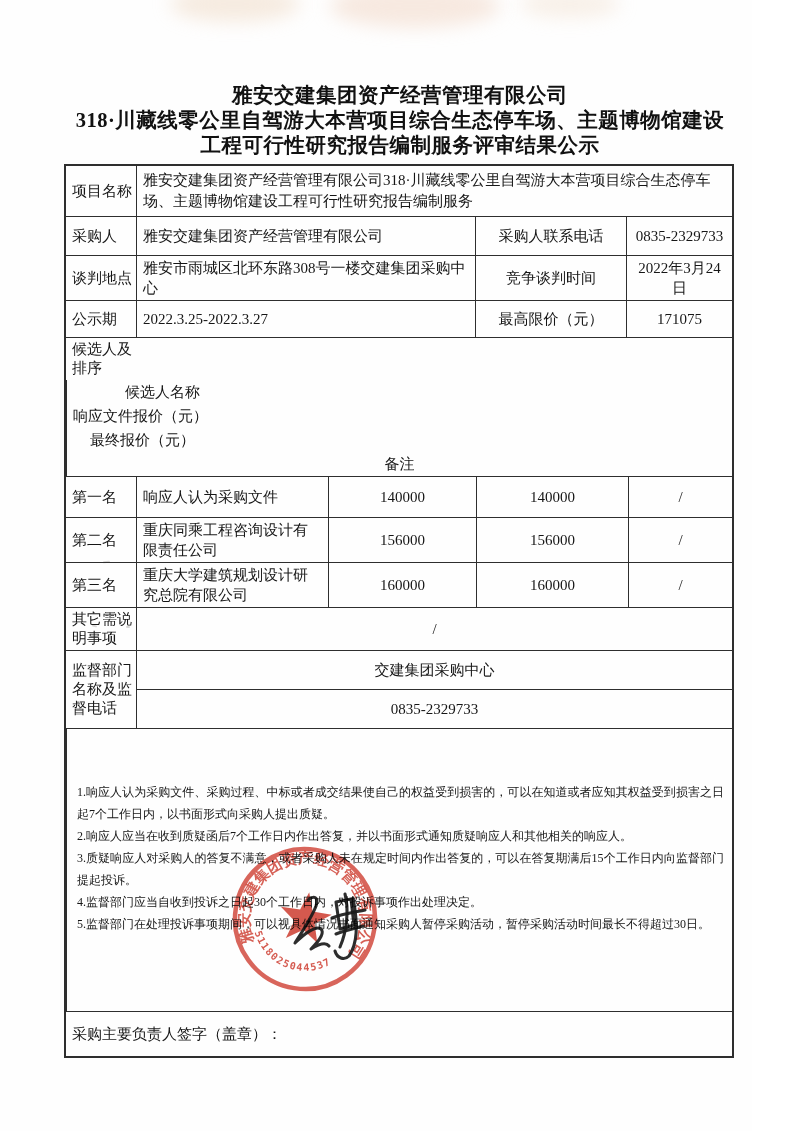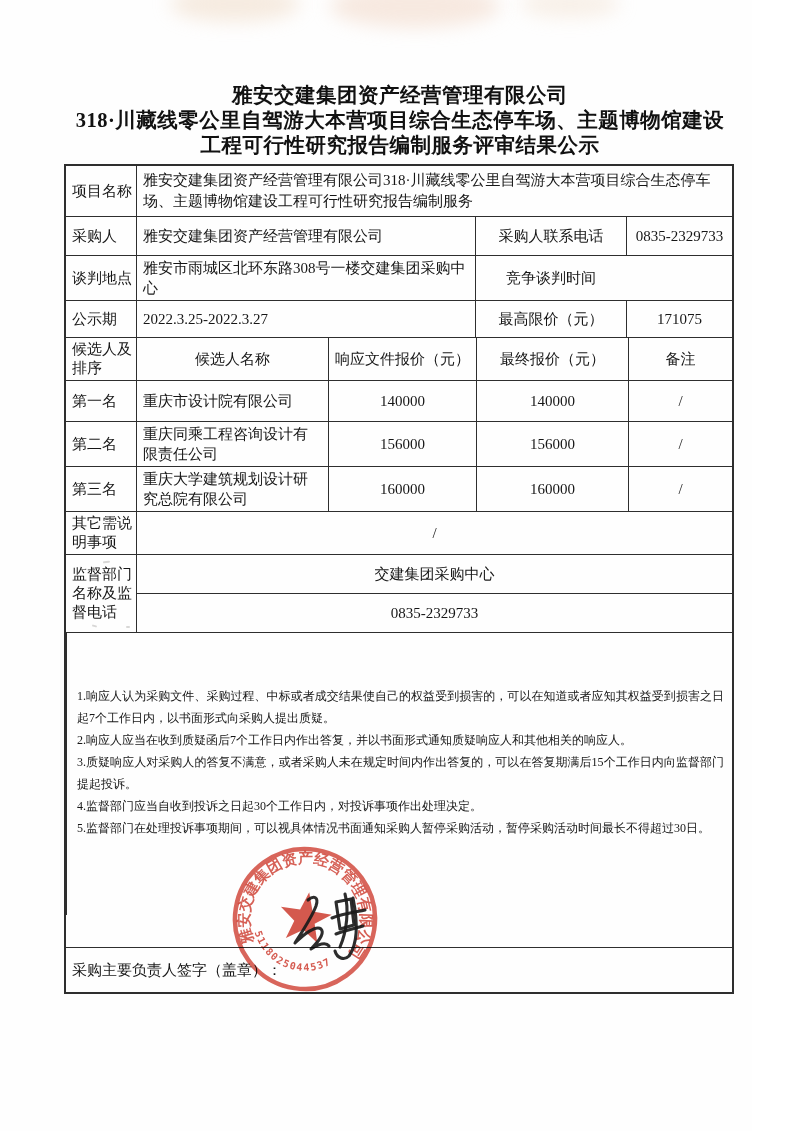"2022年3月24日" div.td { html: none -> <div>2022年3月24日</div> }
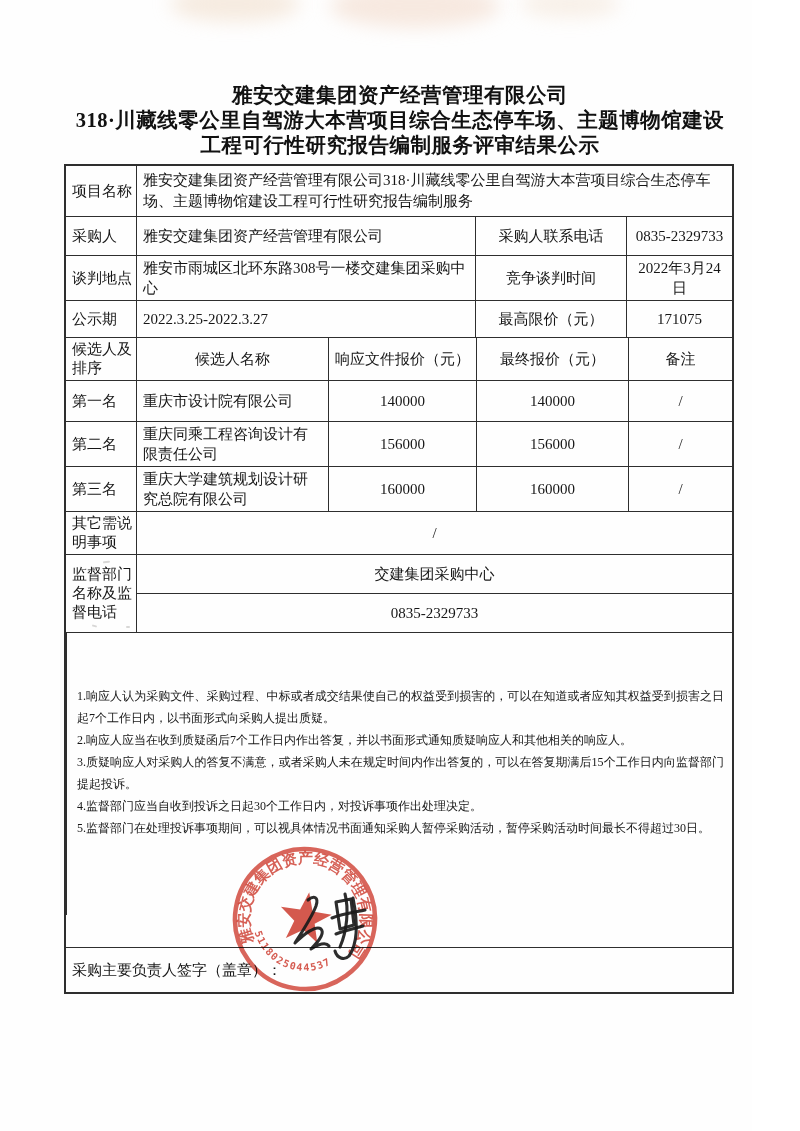"候选人及排序" .r5 { flex-direction: none -> column }
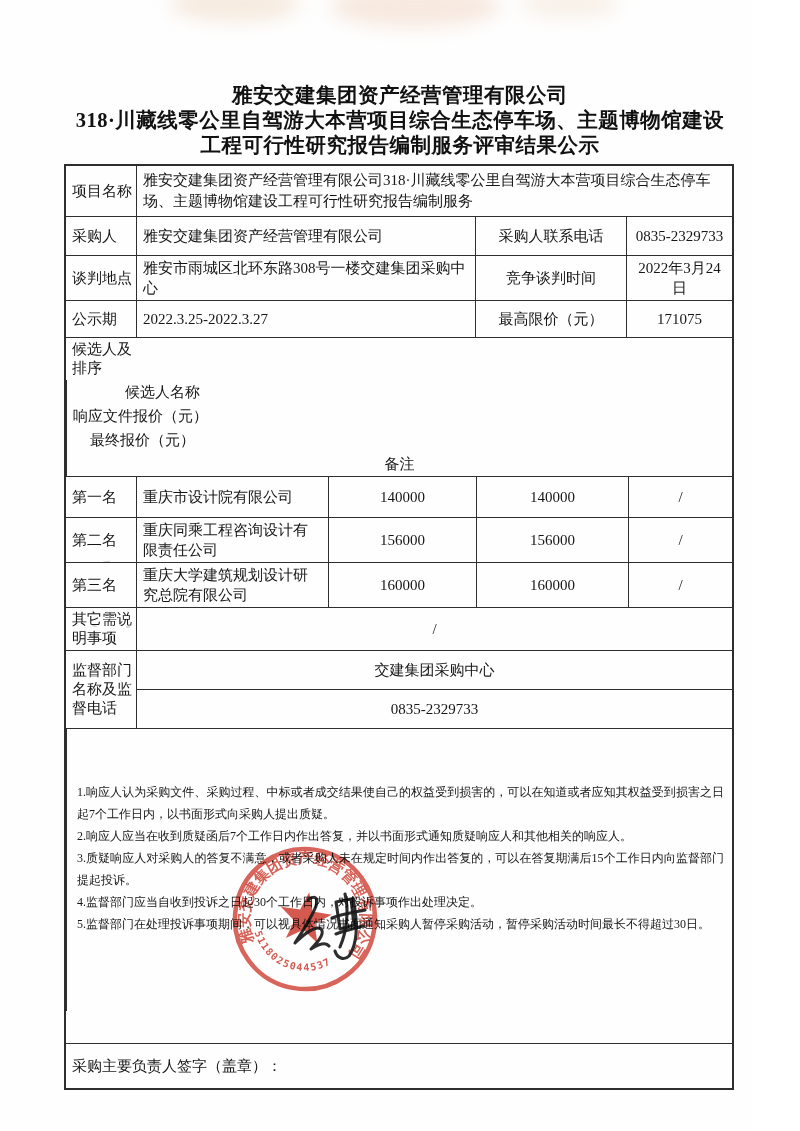"重庆市设计院有限公司" div.td { text: 重庆市设计院有限公司 -> 响应人认为采购文件 }
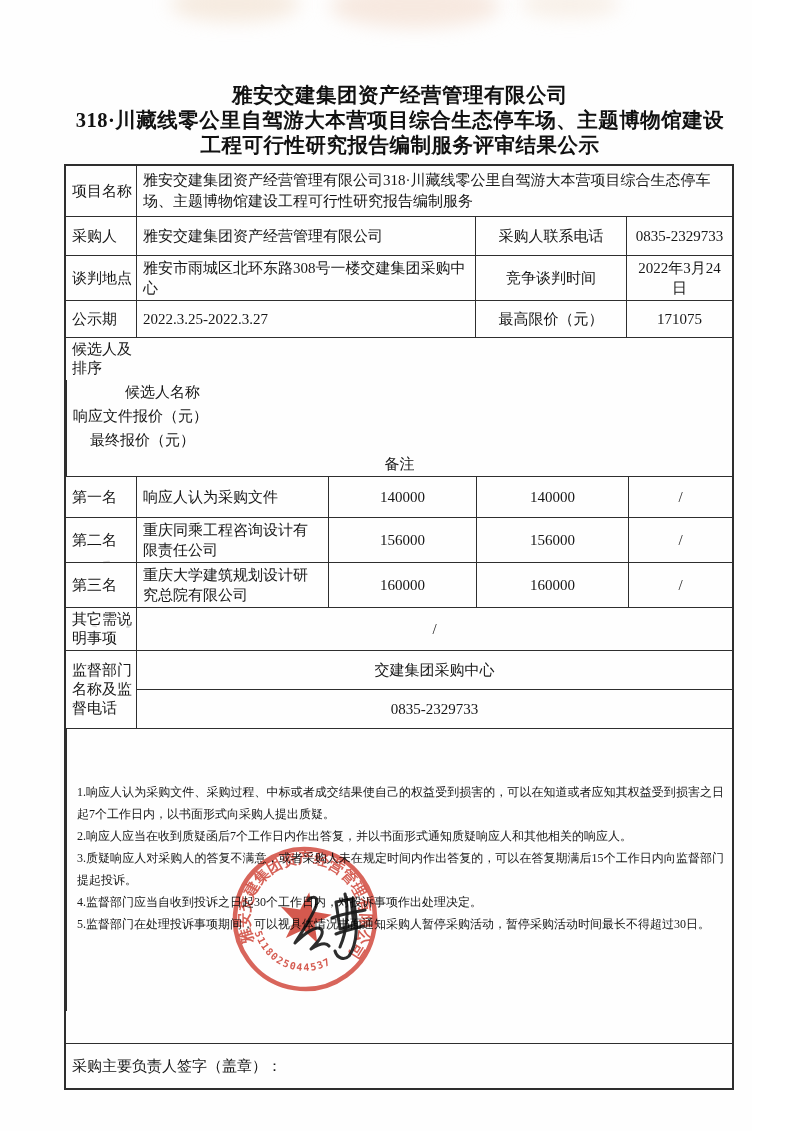"采购主要负责人签字（盖章）：" .r12 { margin-top: 32px -> none }
